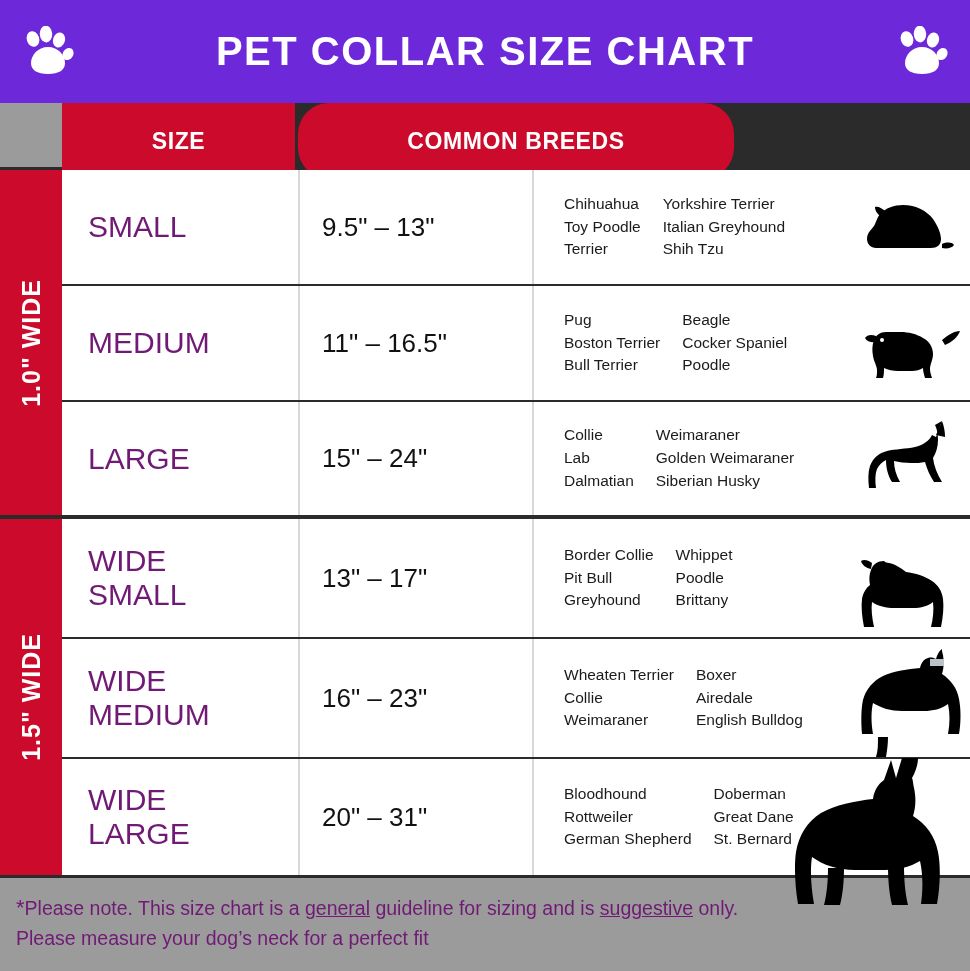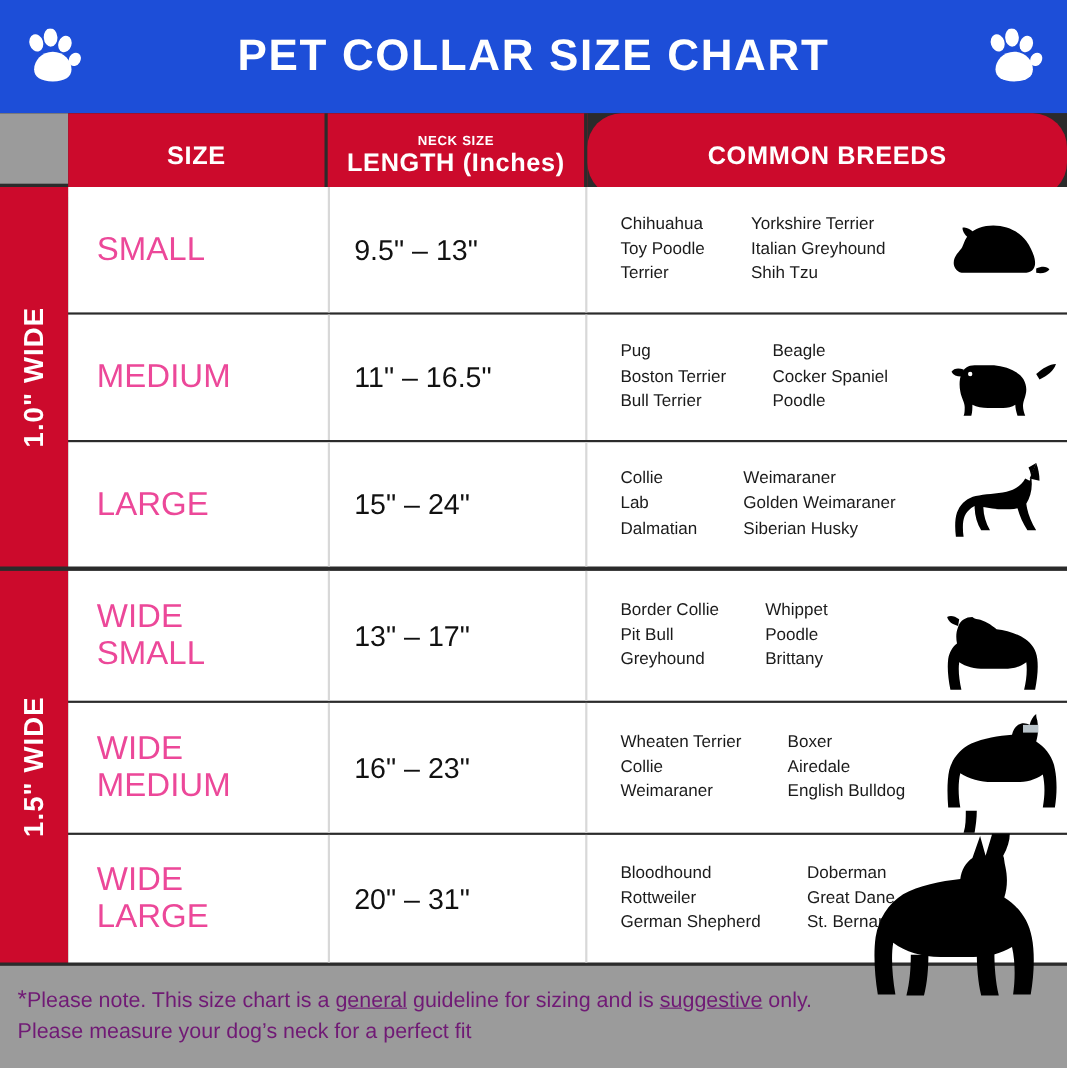"PET COLLAR SIZE CHART" .header { background: #1d4ed8 -> #6d28d9 }
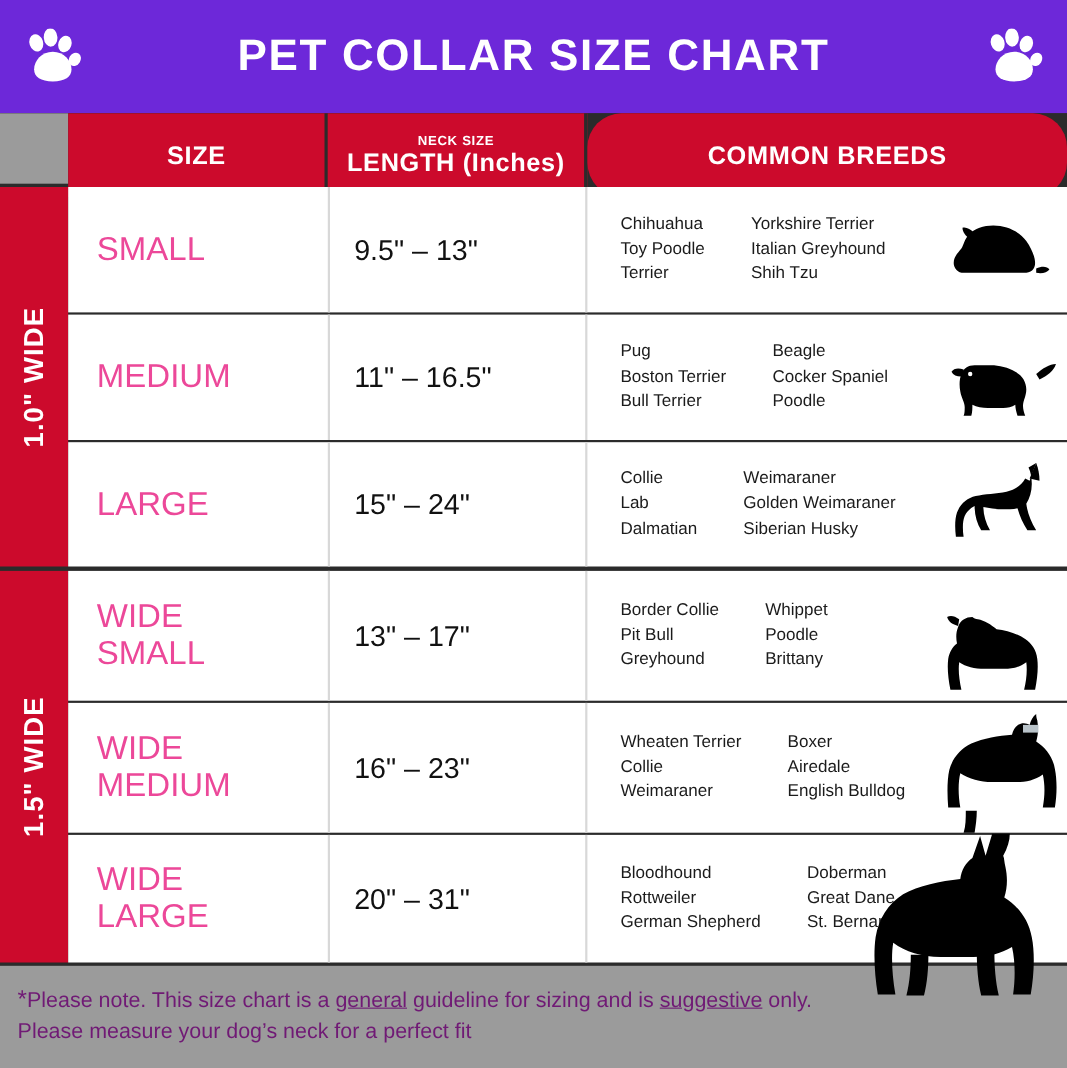"NECK SIZE" div.cell { html: <div> <div>NECK SIZE</div> <div>LENGTH (Inches)</div> </div> -> none }
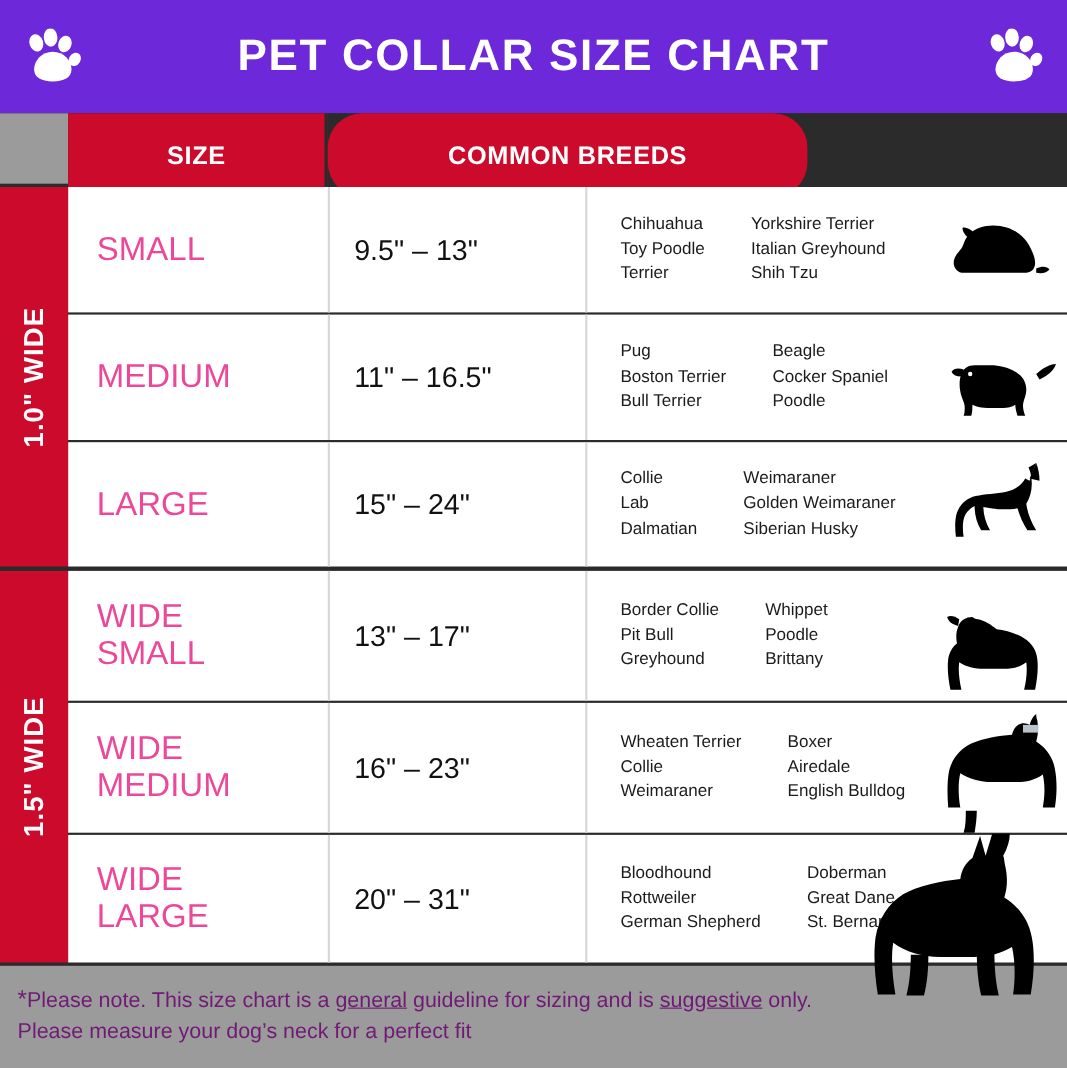"Chihuahua" .cell-breeds { gap: 20px -> none }
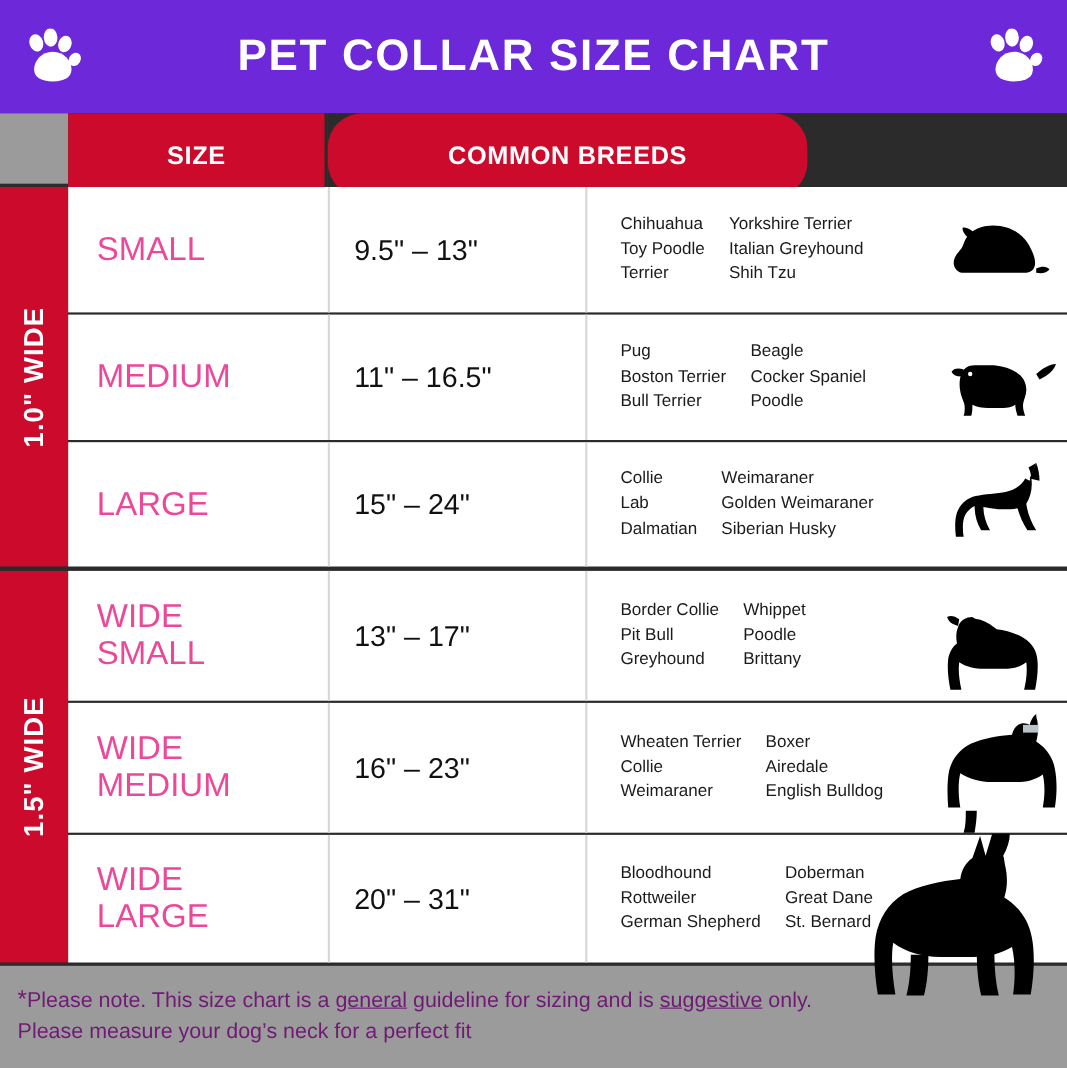"SMALL" .cell-size { color: #ec4899 -> #701a75 }
